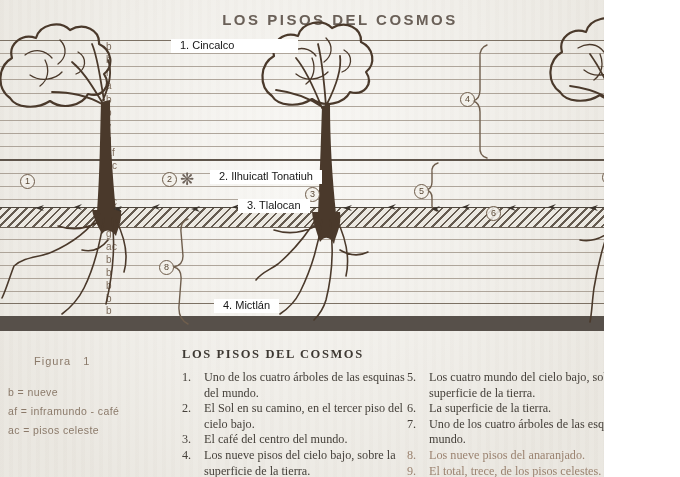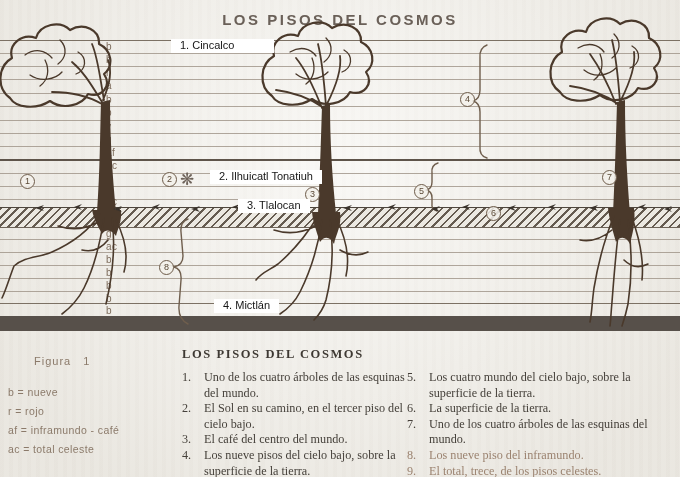"LOS PISOS DEL COSMOS" #stage { width: 680px -> 604px }
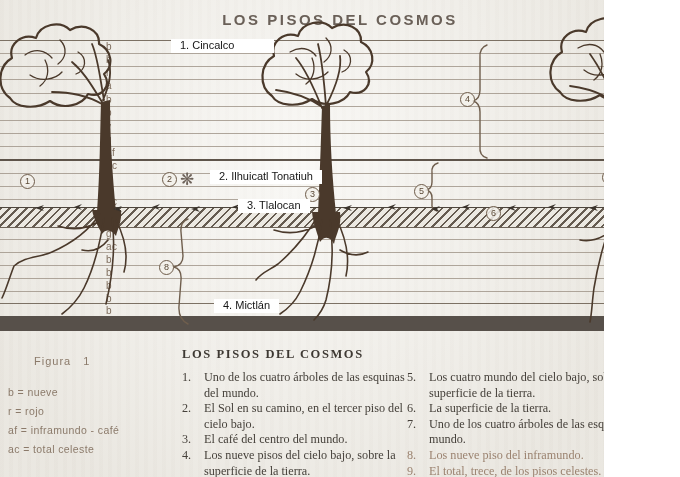"1. Cincalco" div.ov { padding-right: 40px -> 64px }
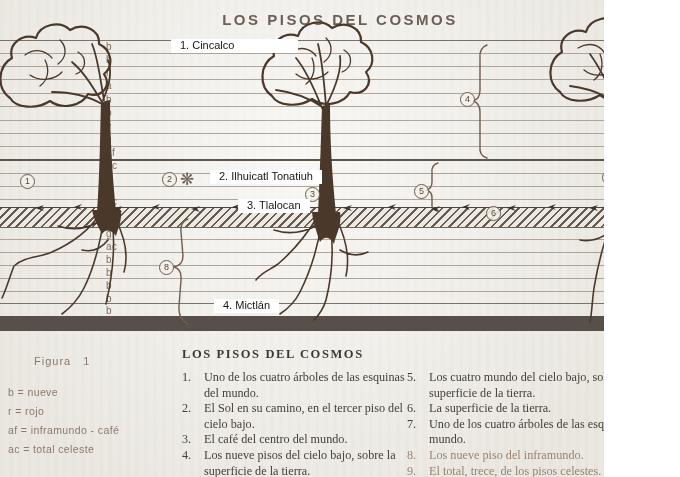"r = rojo" div { html: <div>r = rojo</div> -> none }
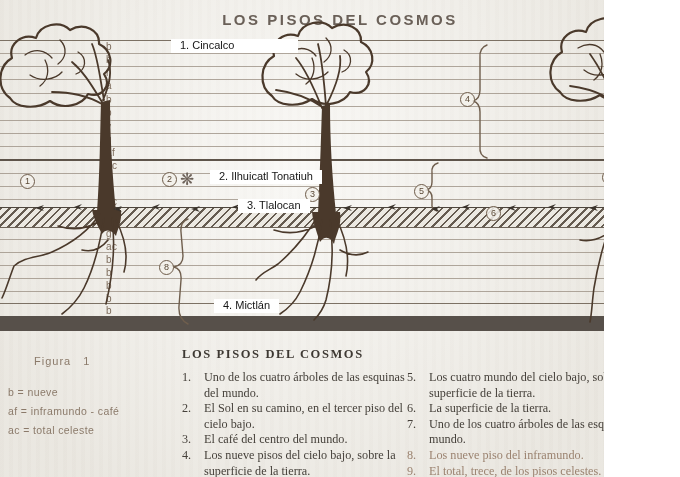"ac = total celeste" div { text: total -> pisos }
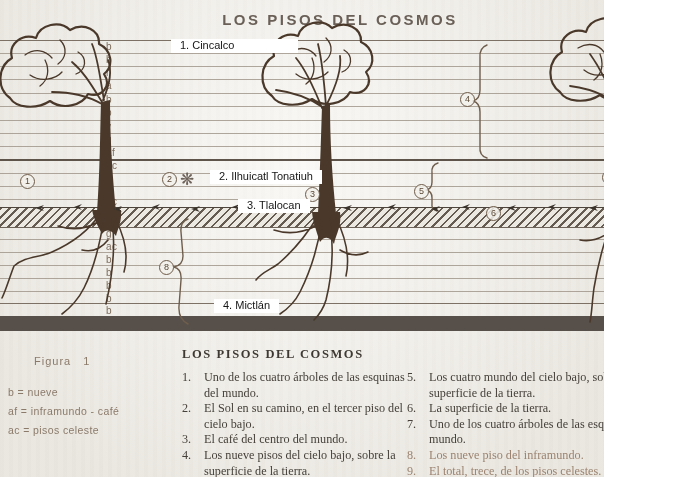"Los nueve piso del inframundo." span.itxt { text: piso del inframundo -> pisos del anaranjado }
